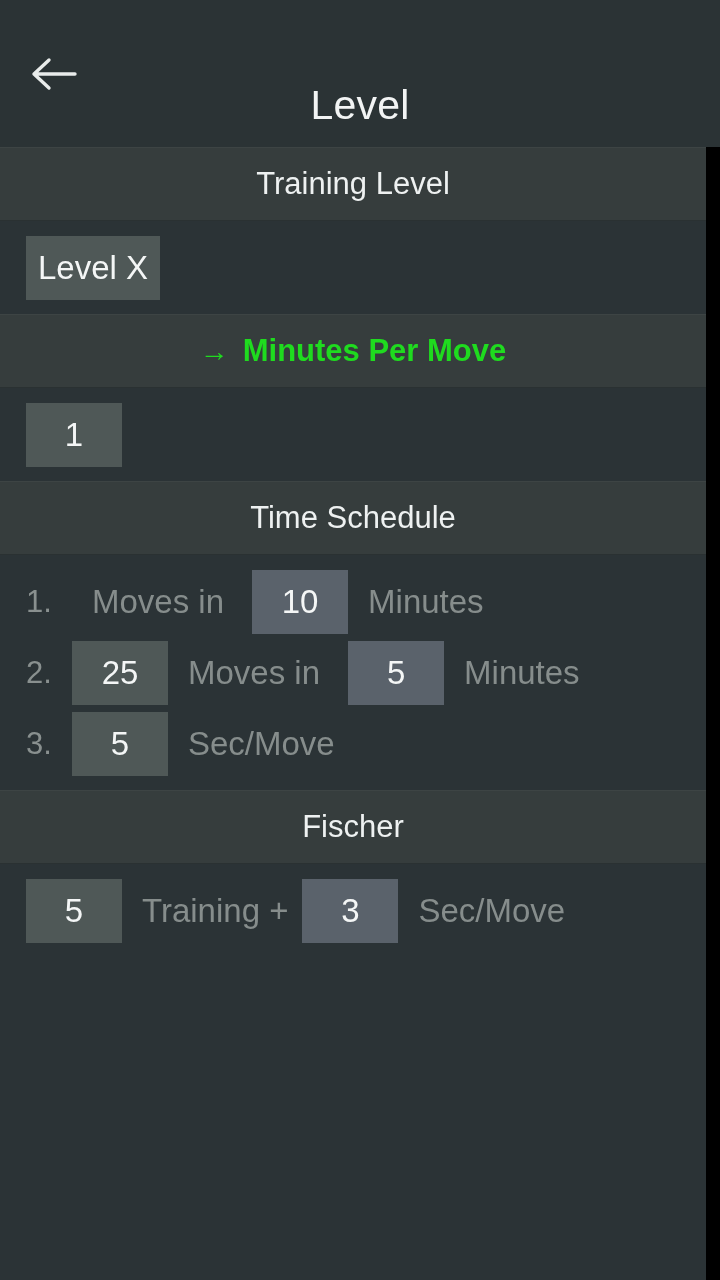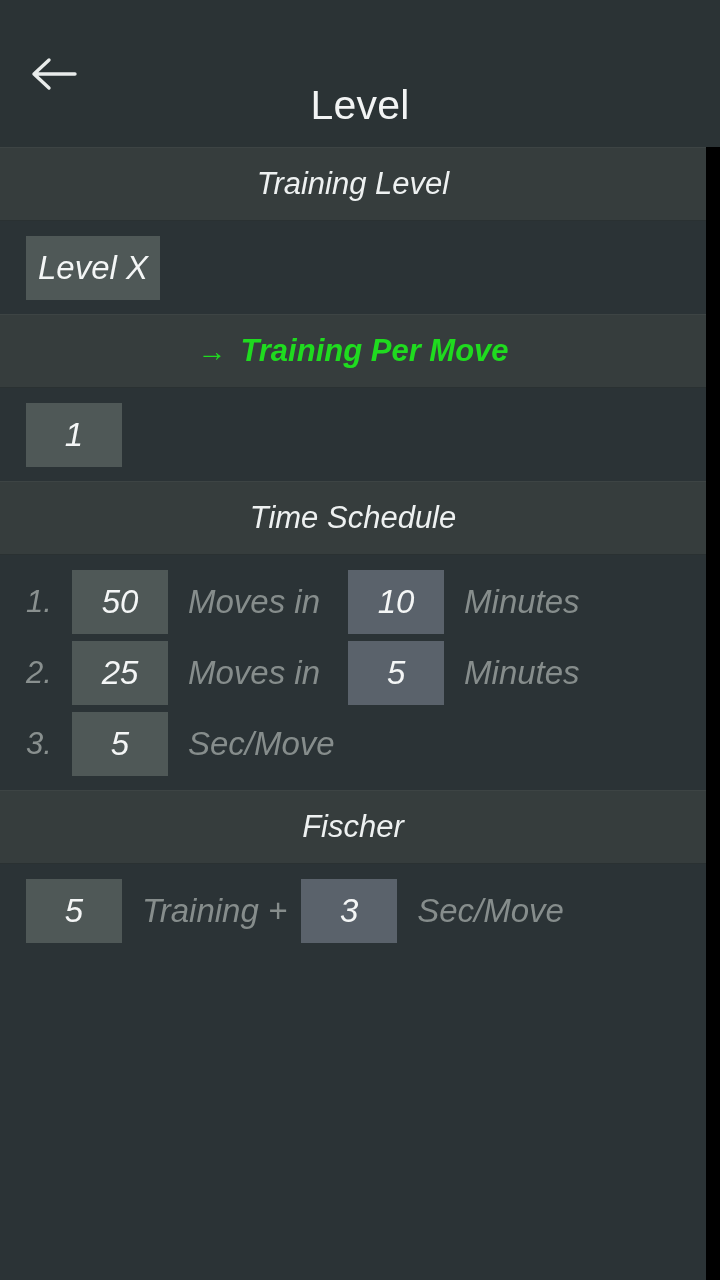"Training Level" .content { font-style: italic -> none }
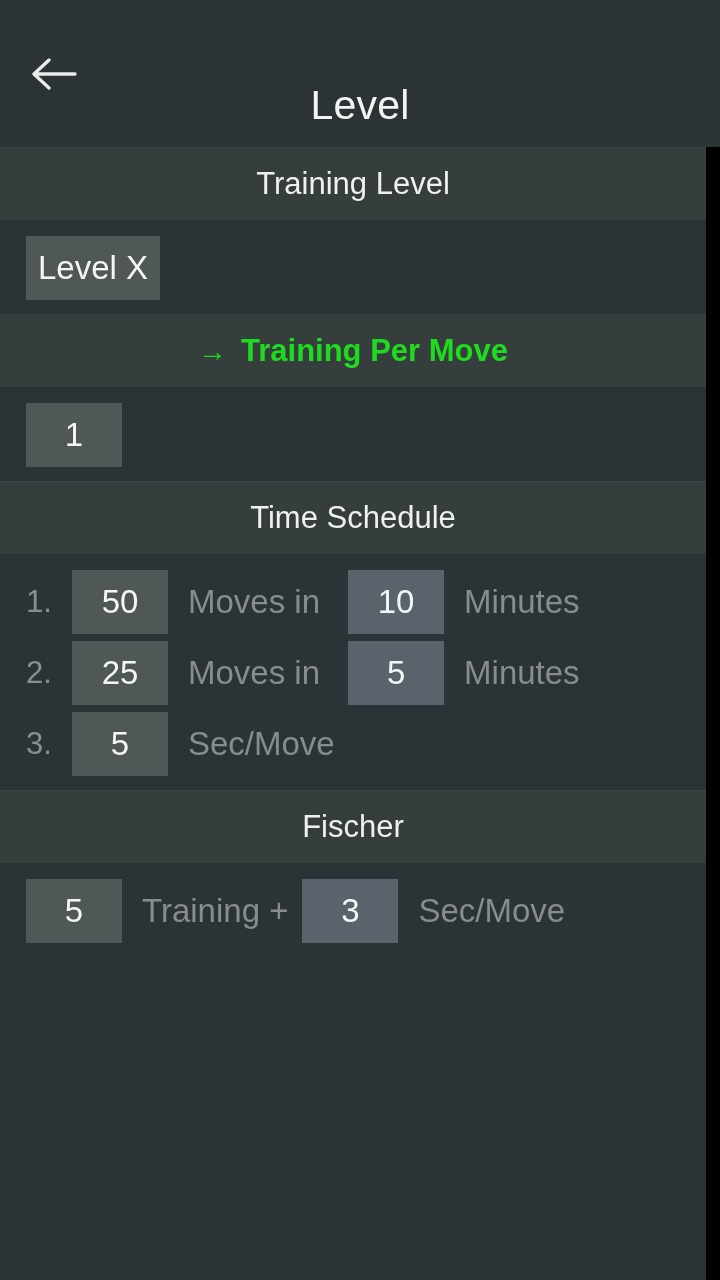"Training Per Move" span.sh-title { text: Training -> Minutes }
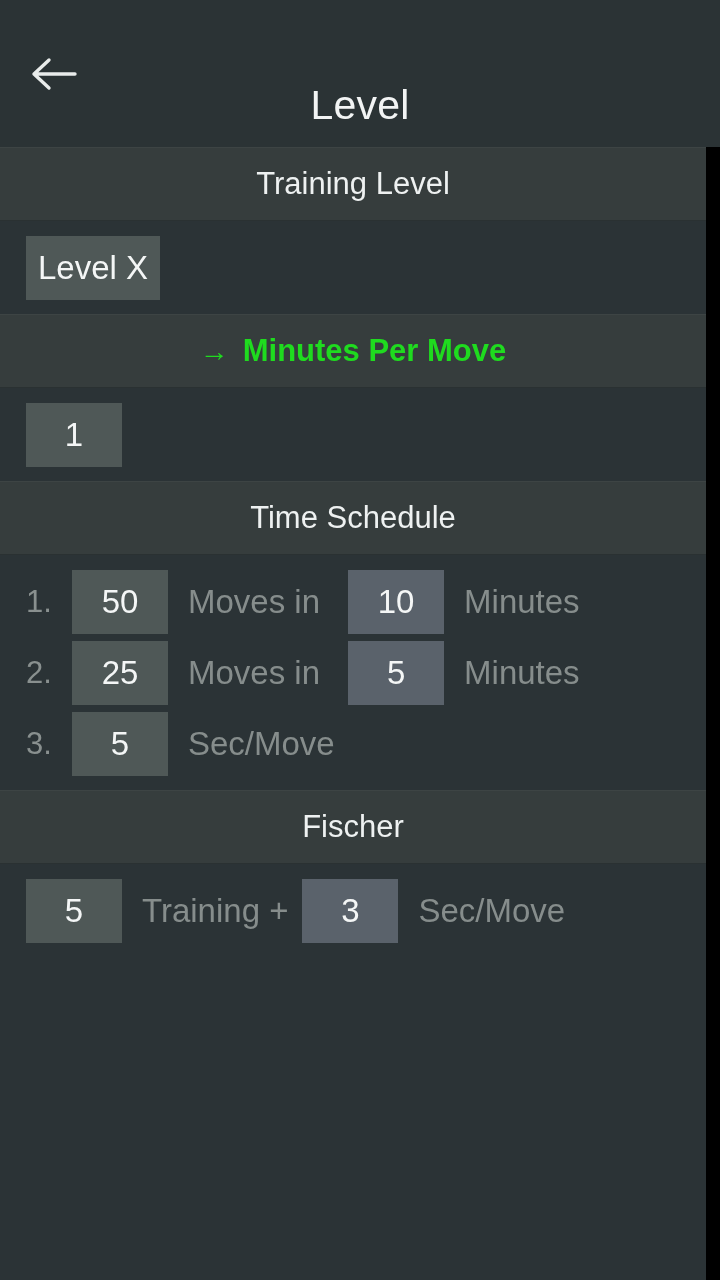"50" div.chip { html: <div>50</div> -> none }
